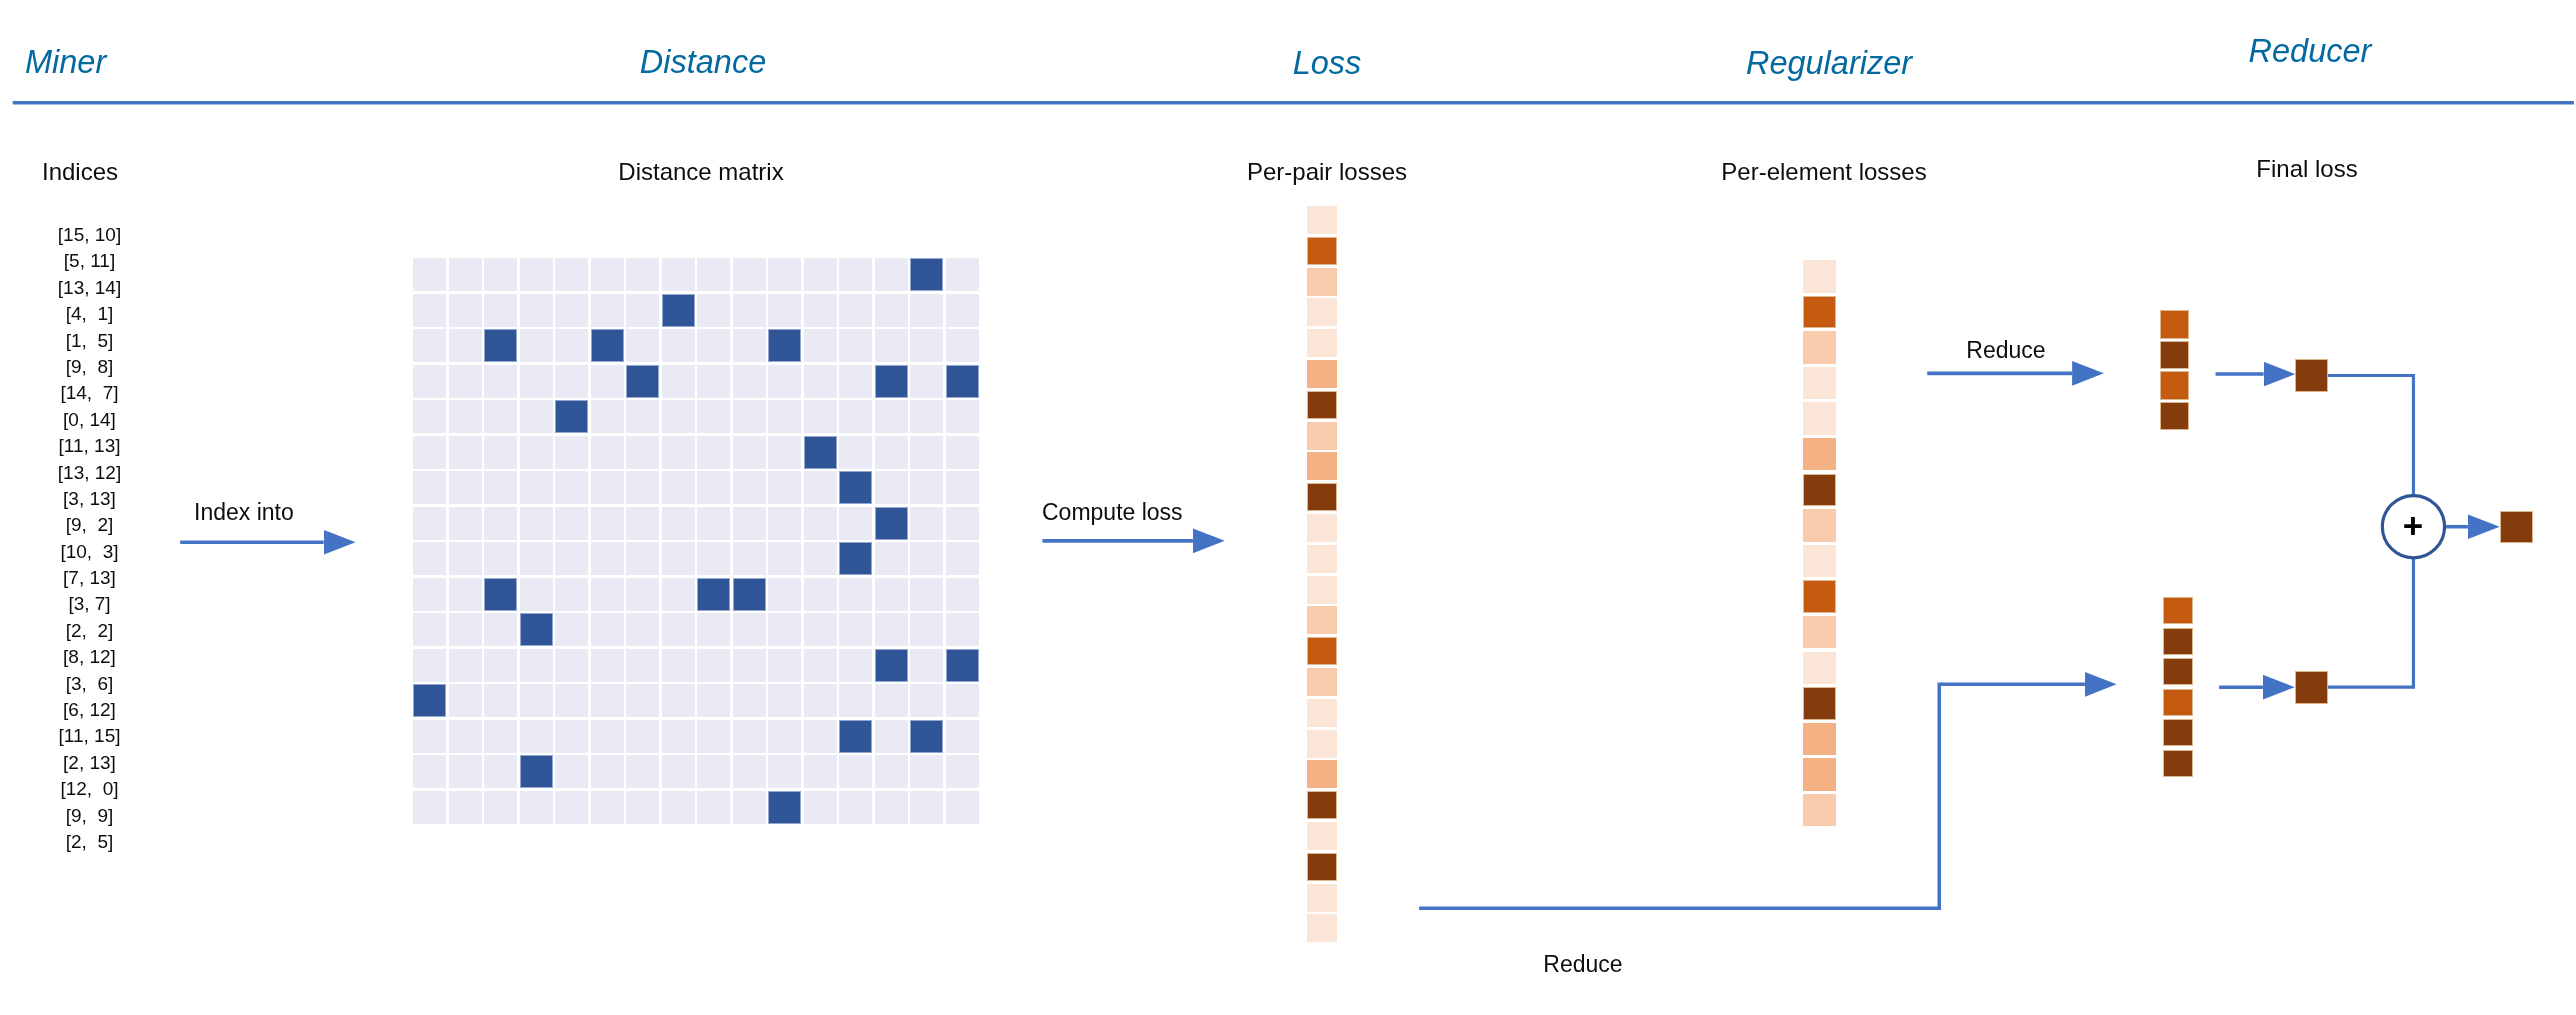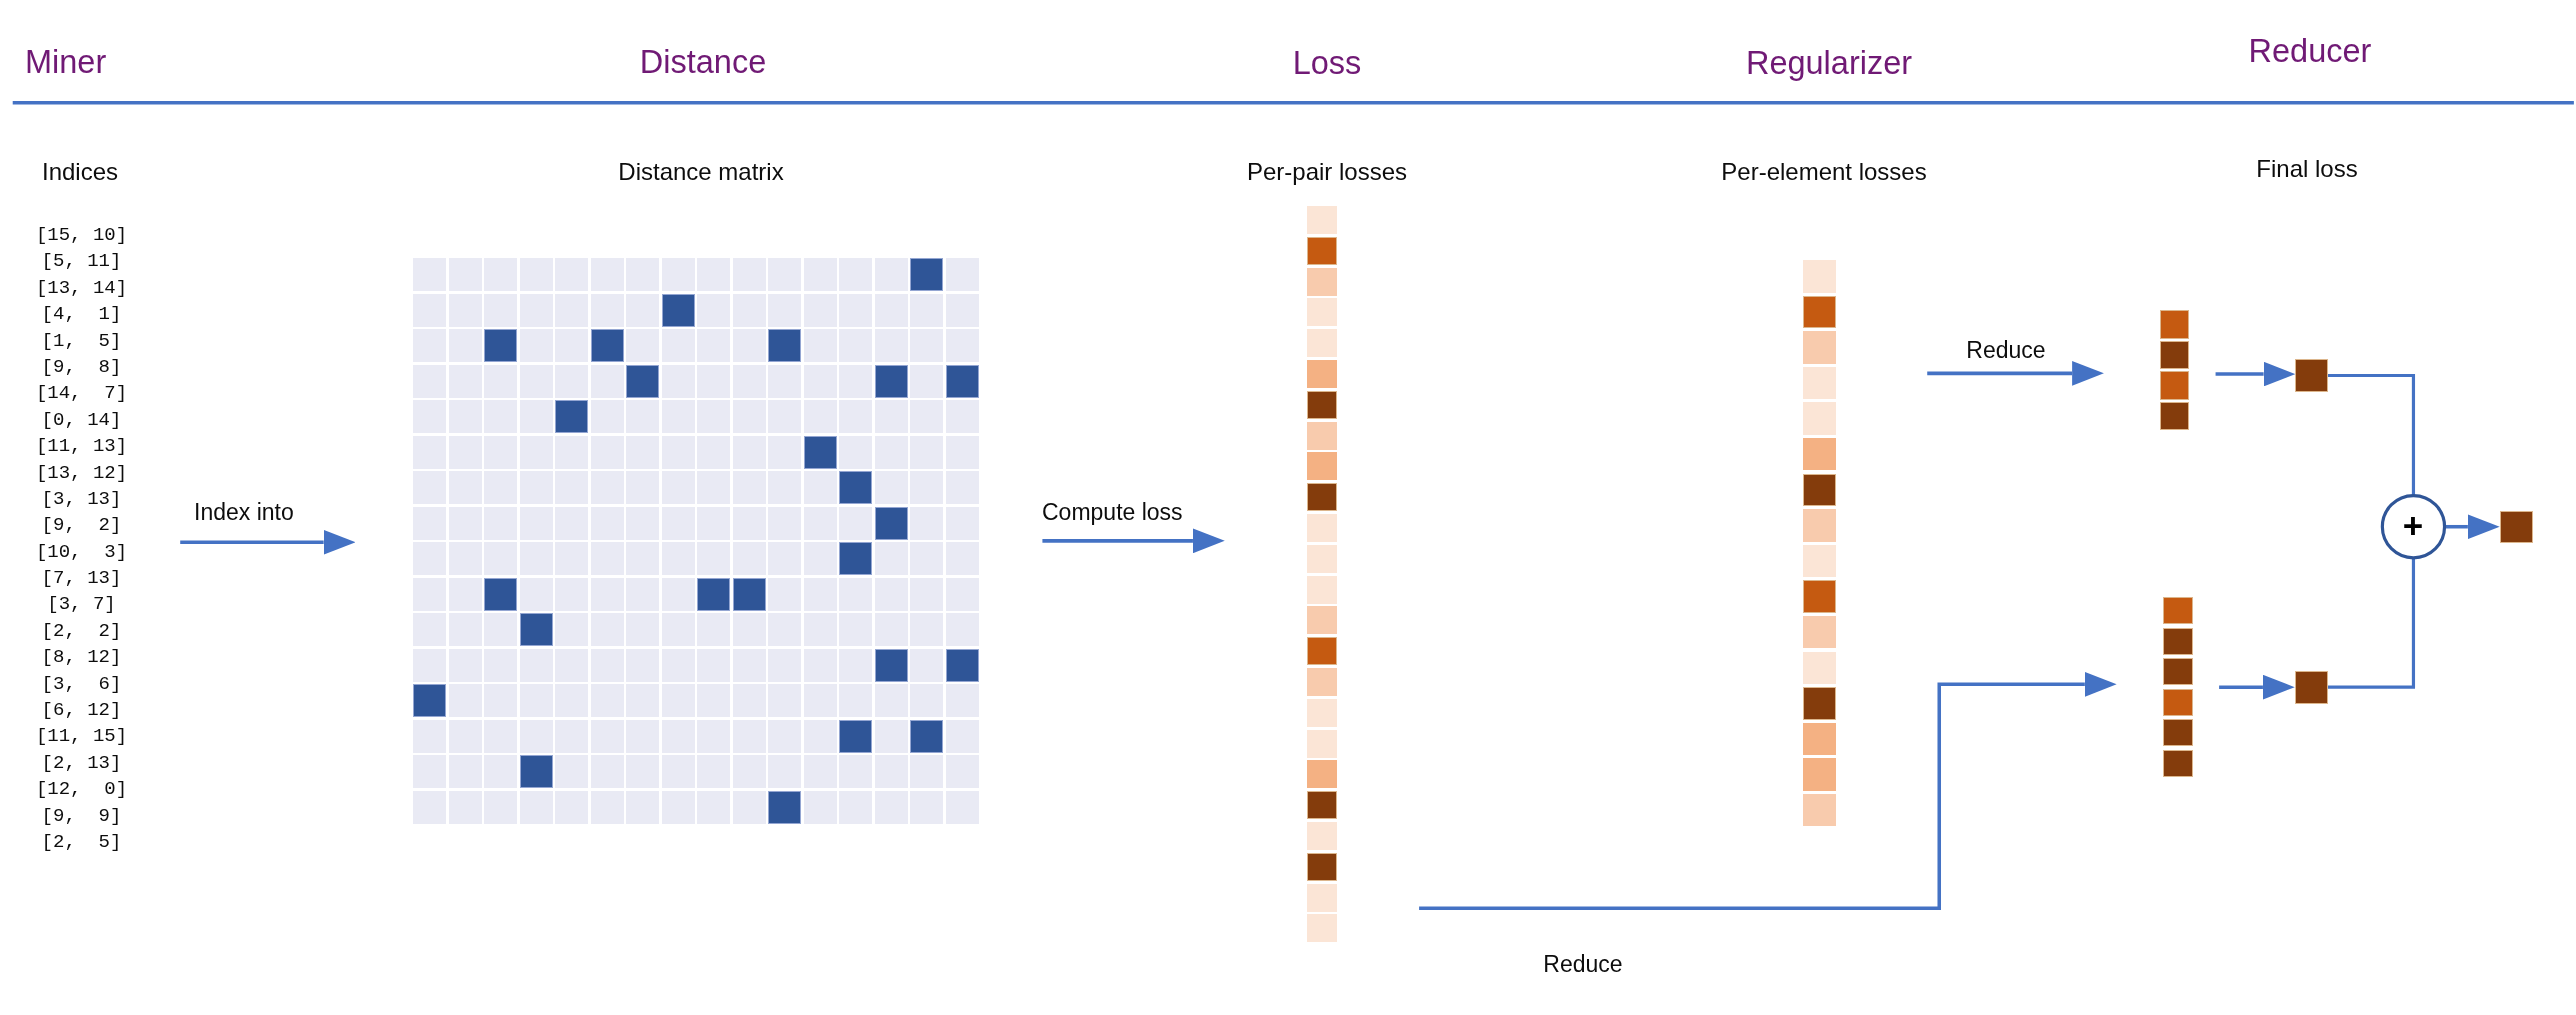"Miner" .col-title { color: #701a75 -> #0369a1; font-style: none -> italic }
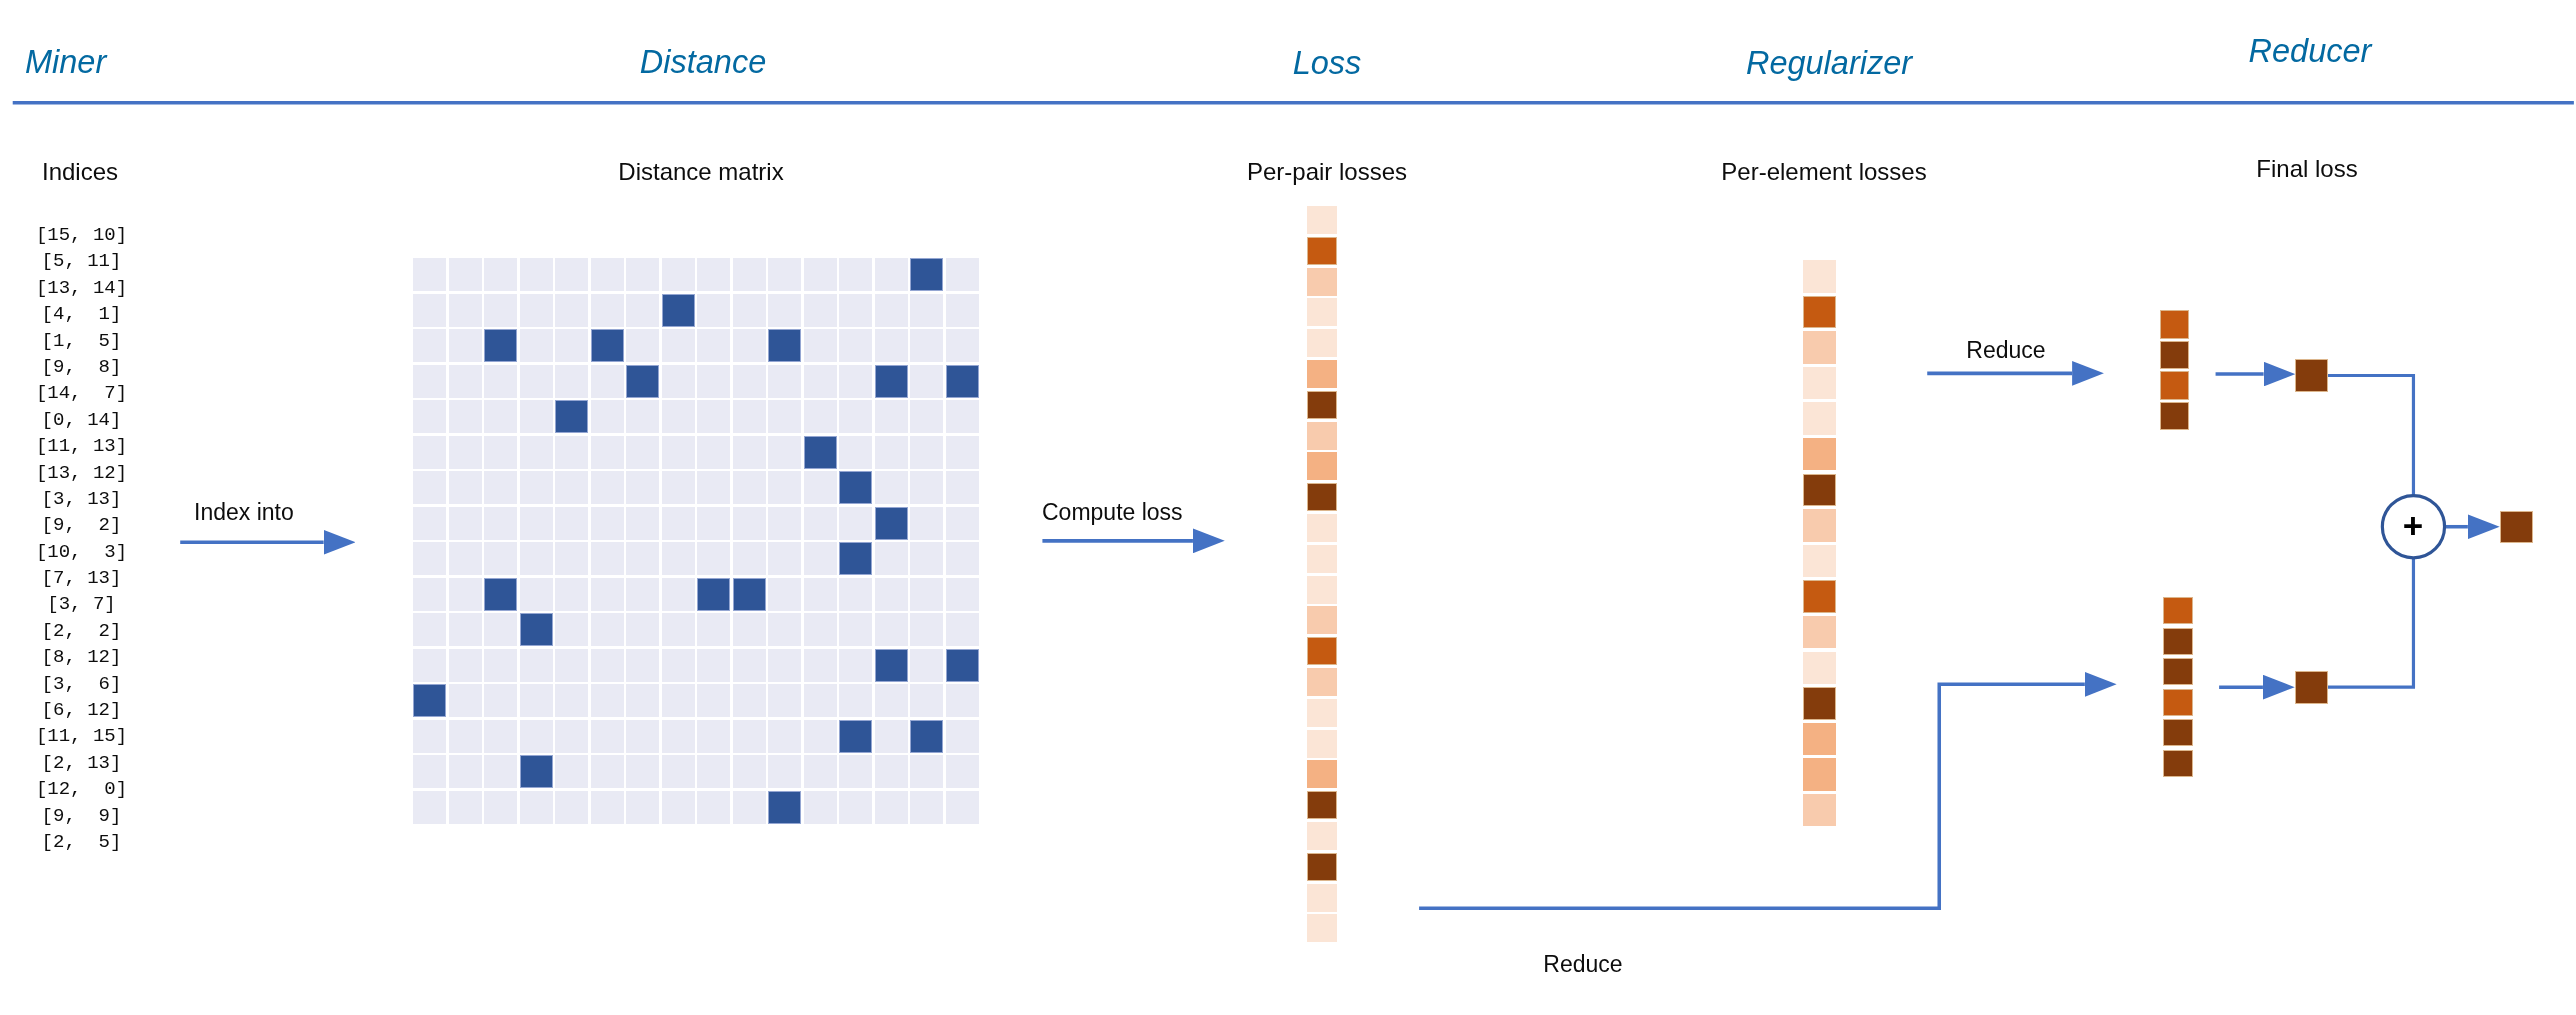"[15, 10]" #indices-list { font-family: Liberation Mono, monospace -> none; left: 0px -> 8px }
